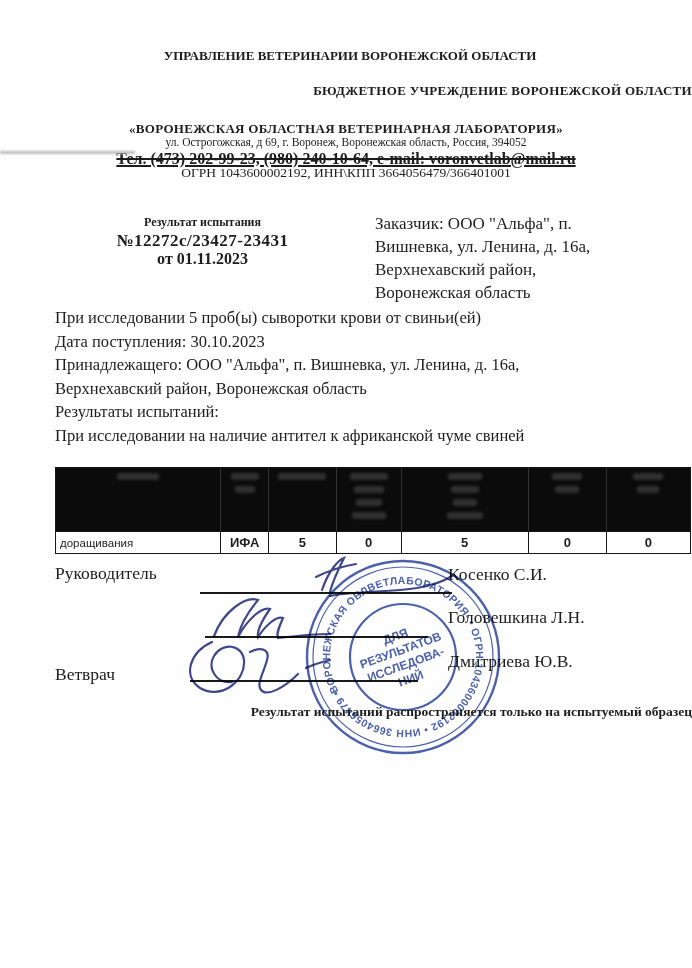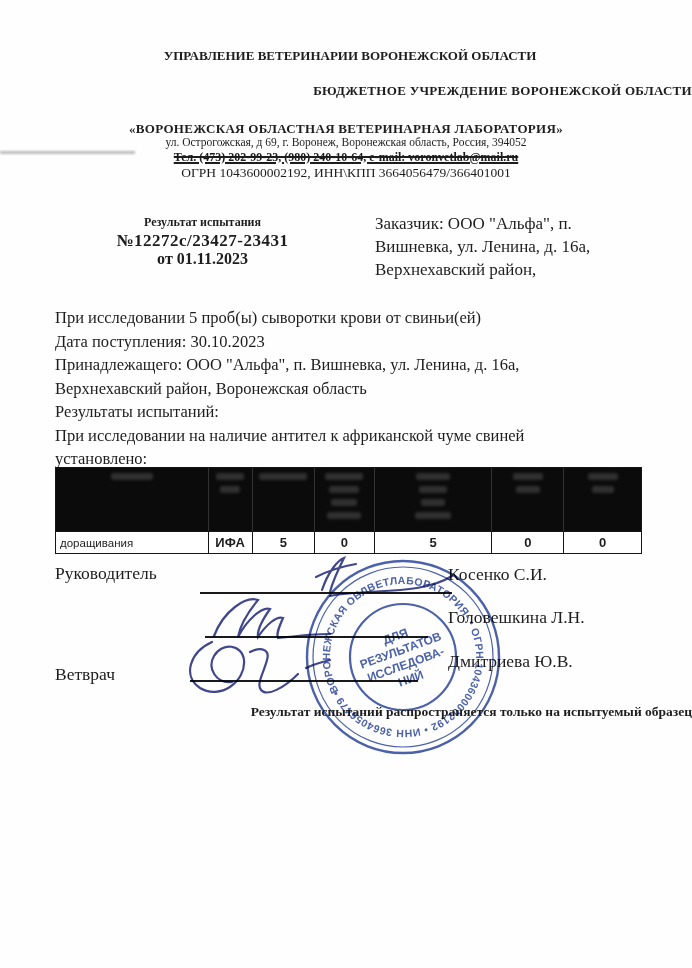"Тел. (473) 202-99-23, (980) 240-10-64," .org-phone { font-size: 12px -> 16px }
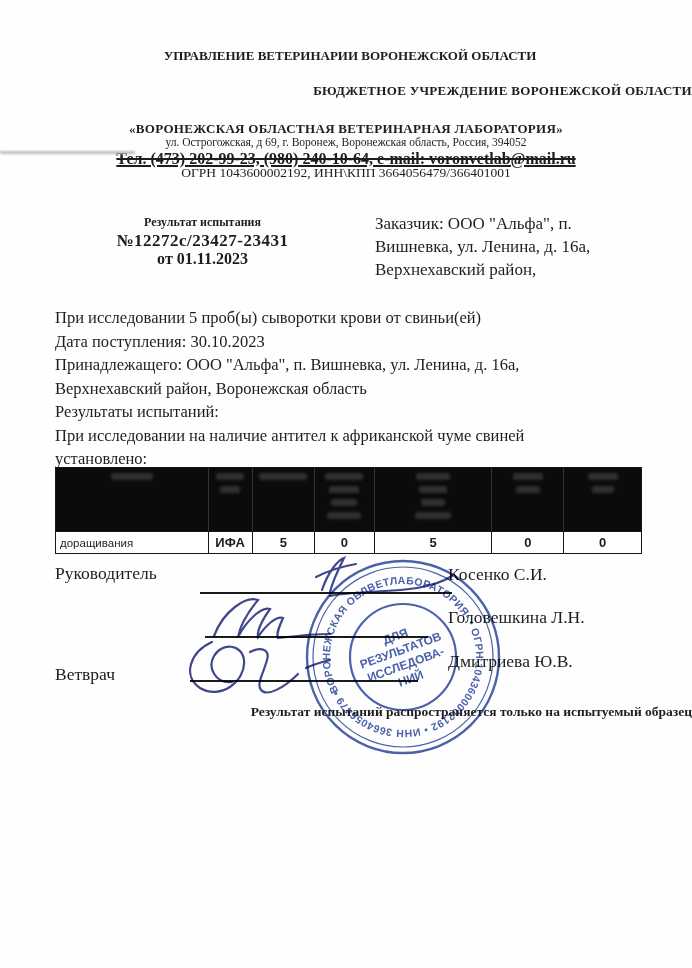"Воронежская область" div.nowrap { html: none -> <div>Воронежская область</div> }
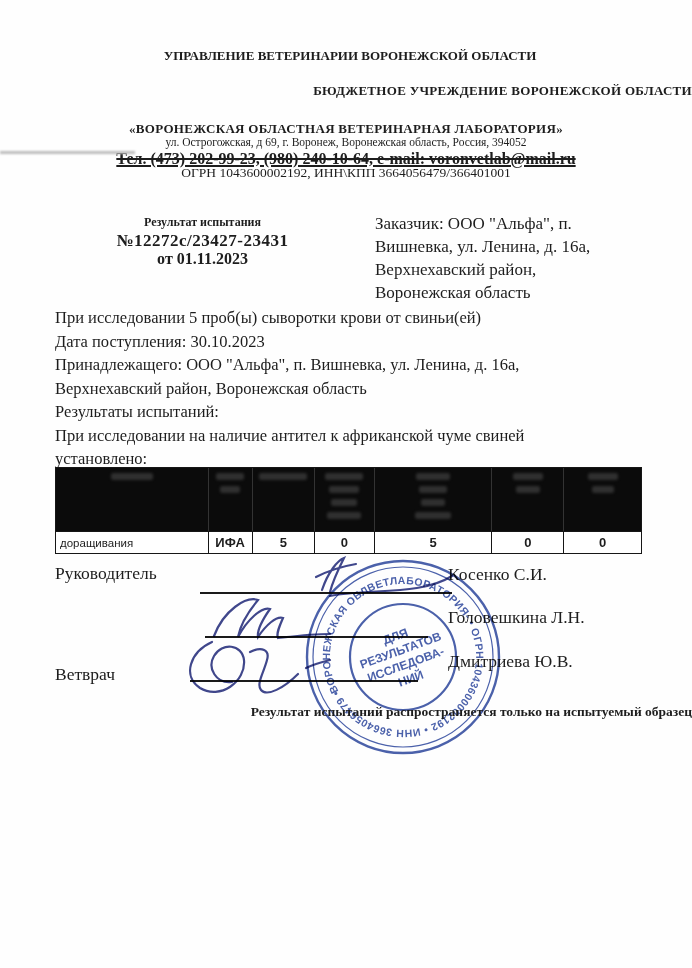"установлено:" div.nowrap { html: <div>установлено:</div> -> none }
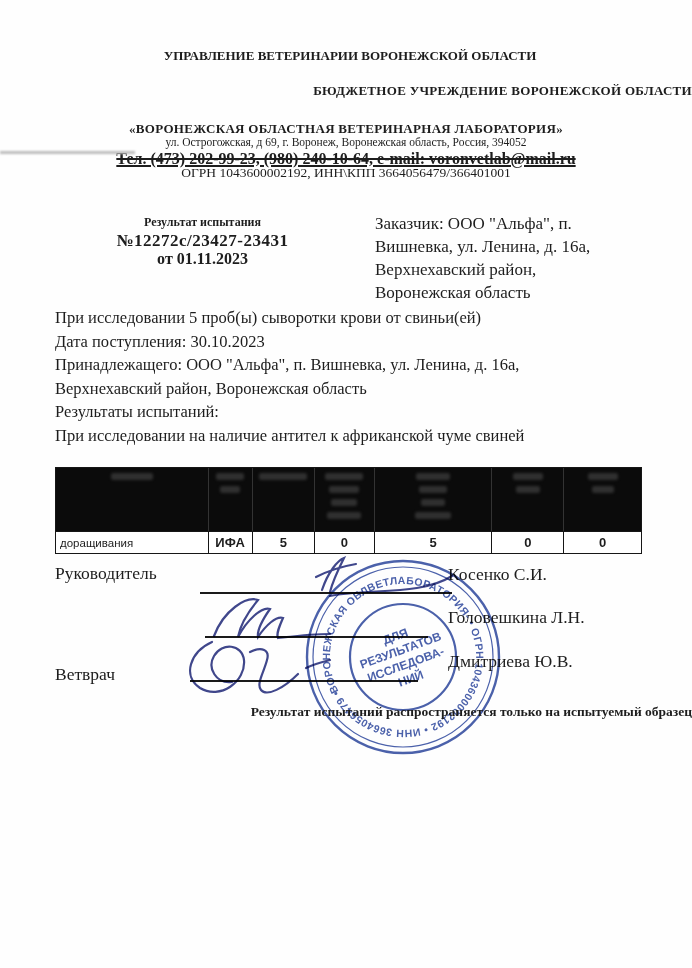"доращивания" .tbl { width: 587px -> 636px }
